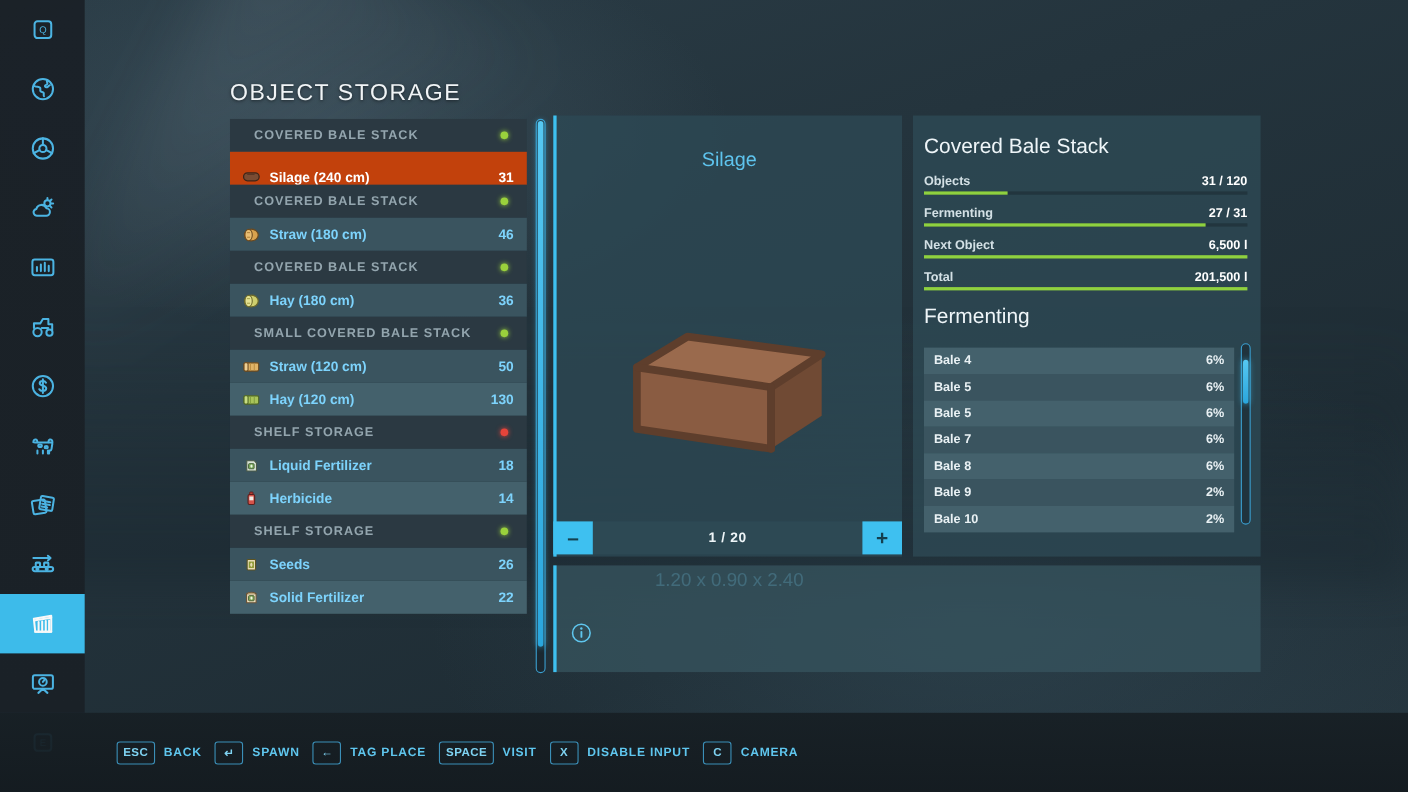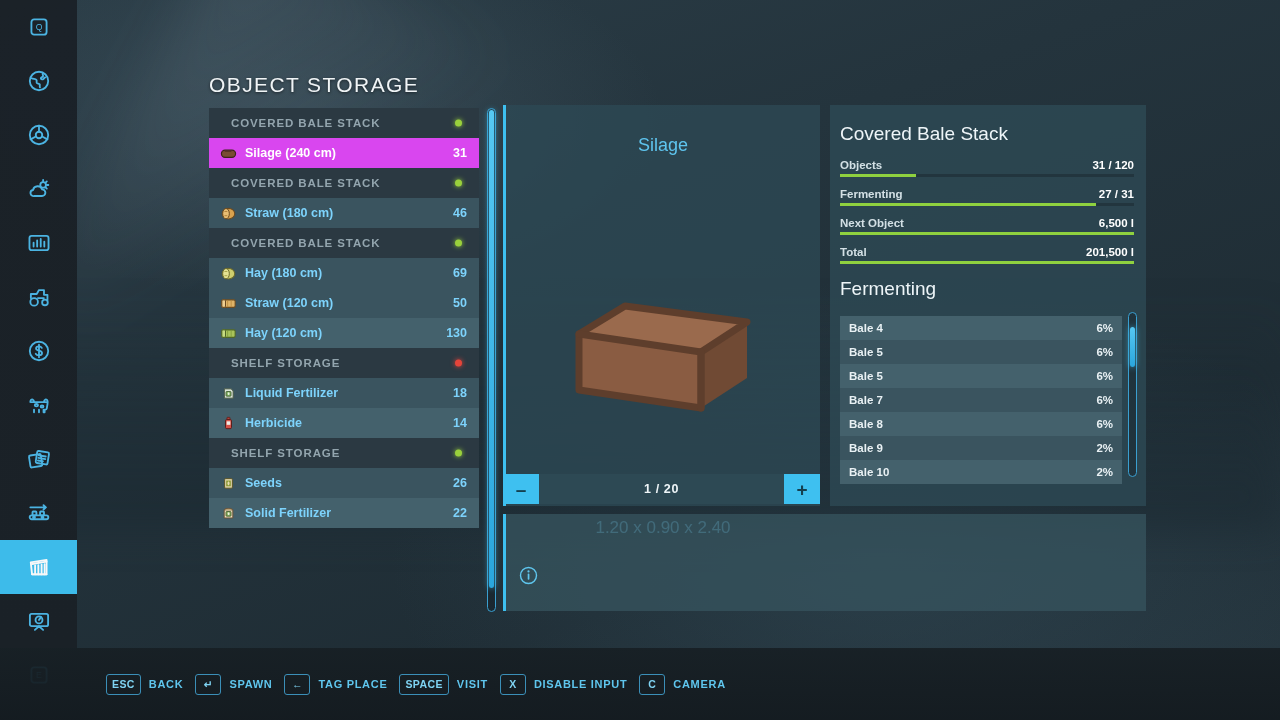"Silage (240 cm)" .row.item.sel { align-items: none -> flex-end; background: #d946ef -> #c2410c }
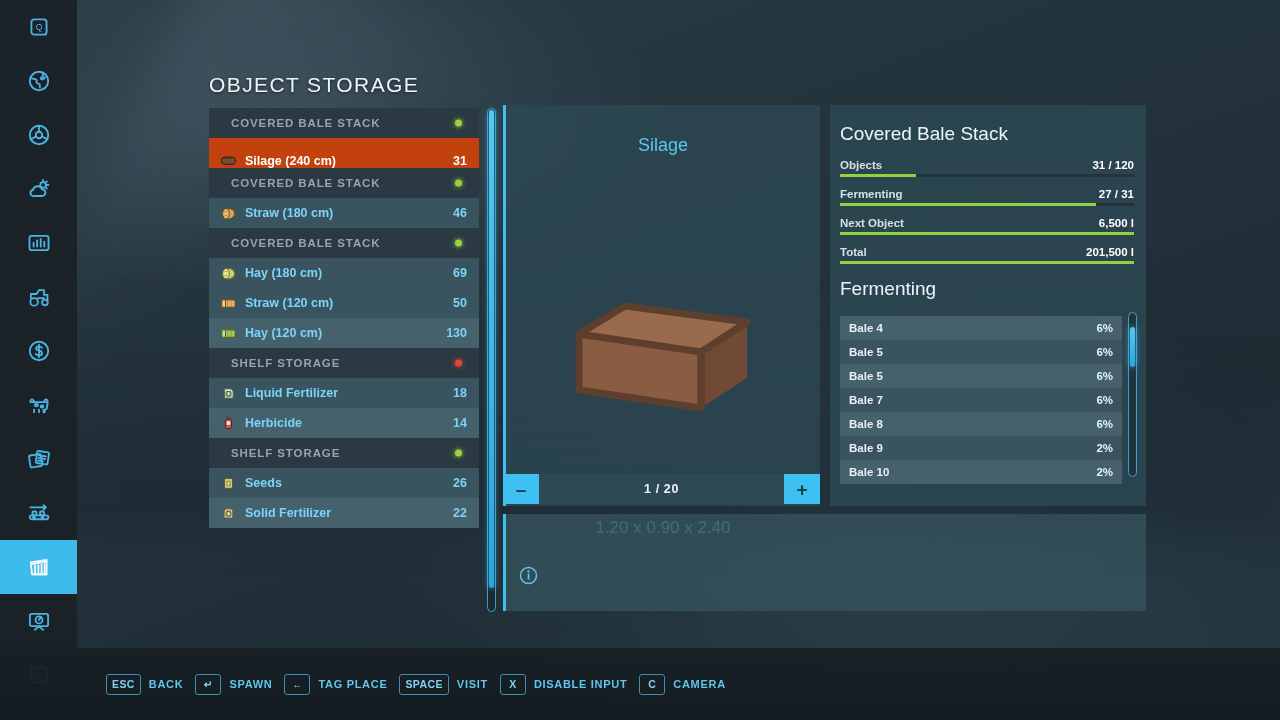"69" span.cnt { text: 69 -> 36 }
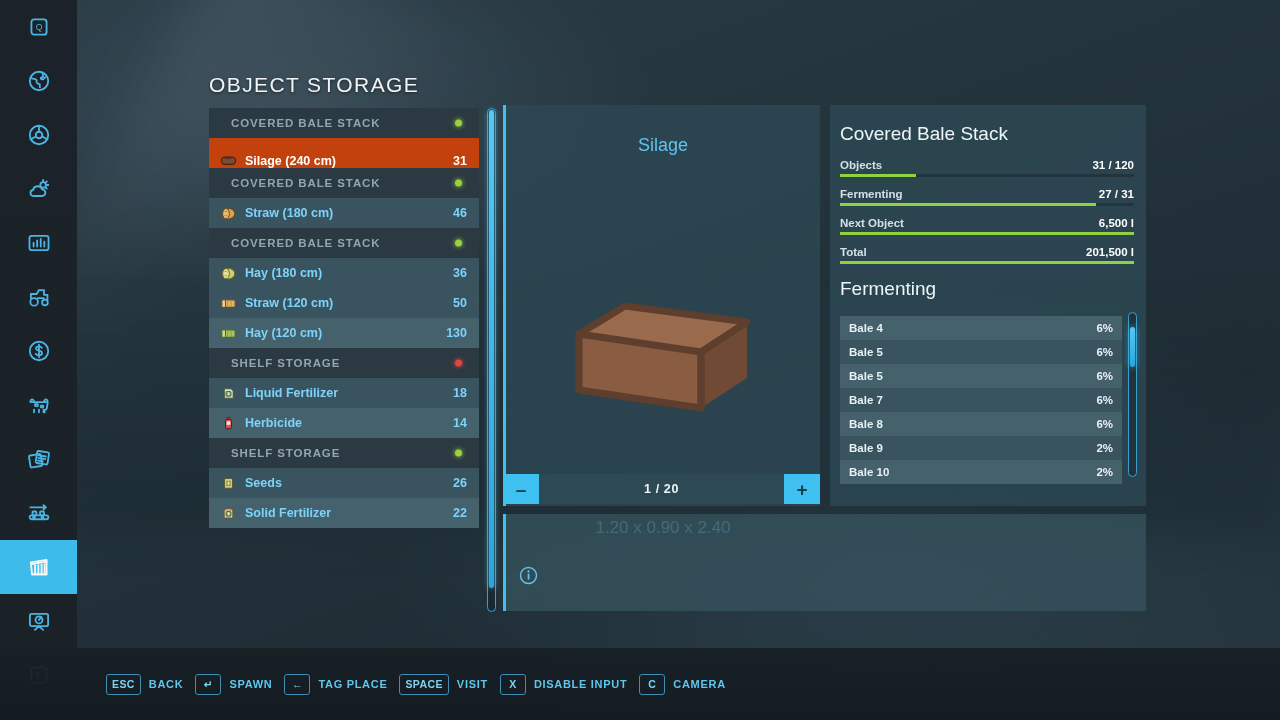"SMALL COVERED BALE STACK" div.row { html: none -> <div> <span>SMALL COVERED BALE STACK</span> <span></span> </div> }
